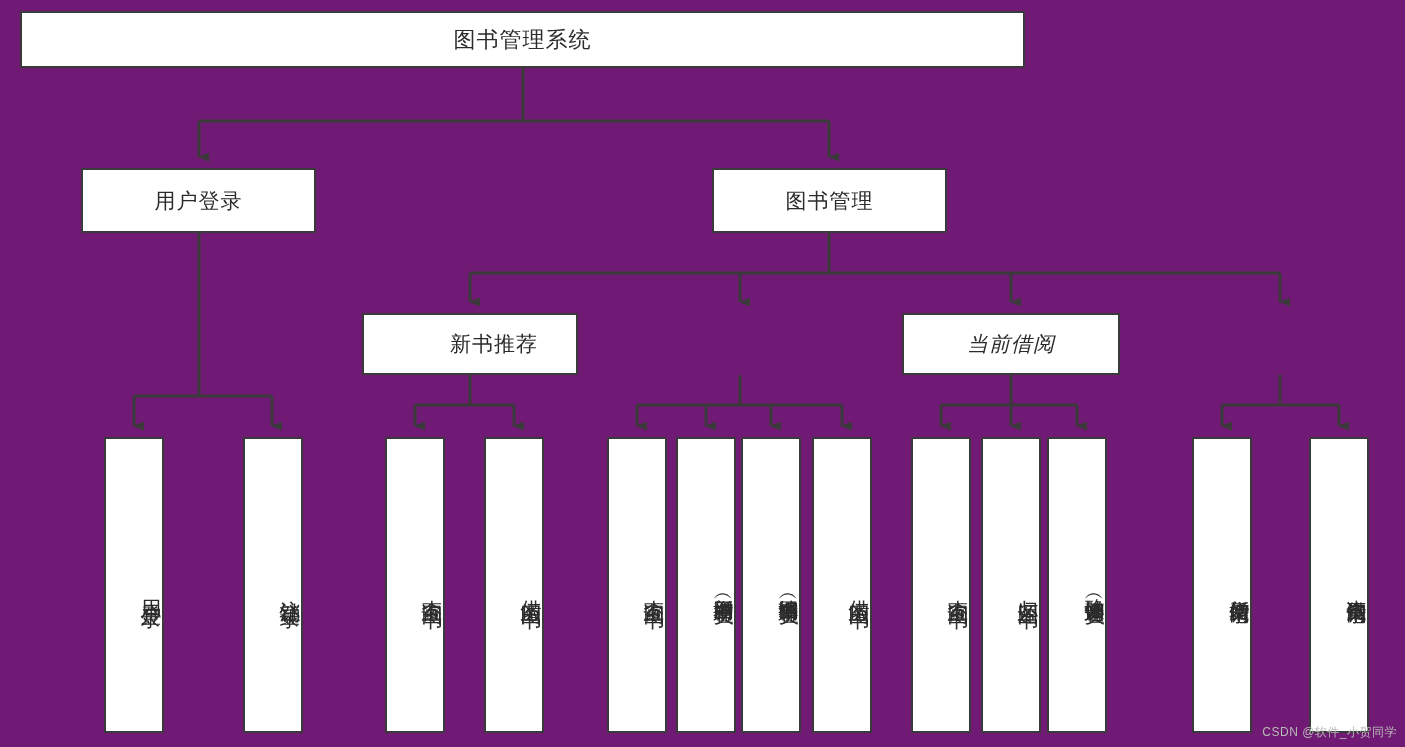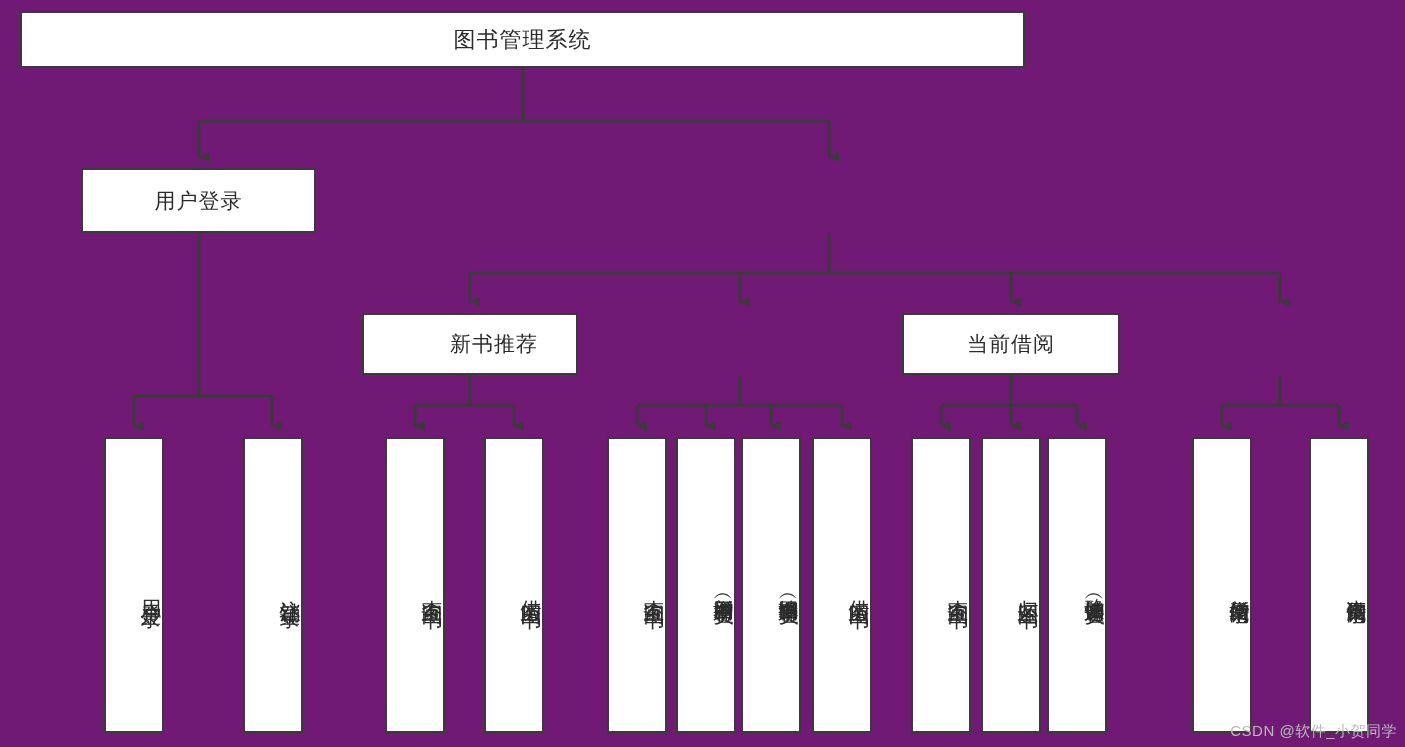"图书管理" div.node { html: none -> <div> <span>图书管理</span> </div> }
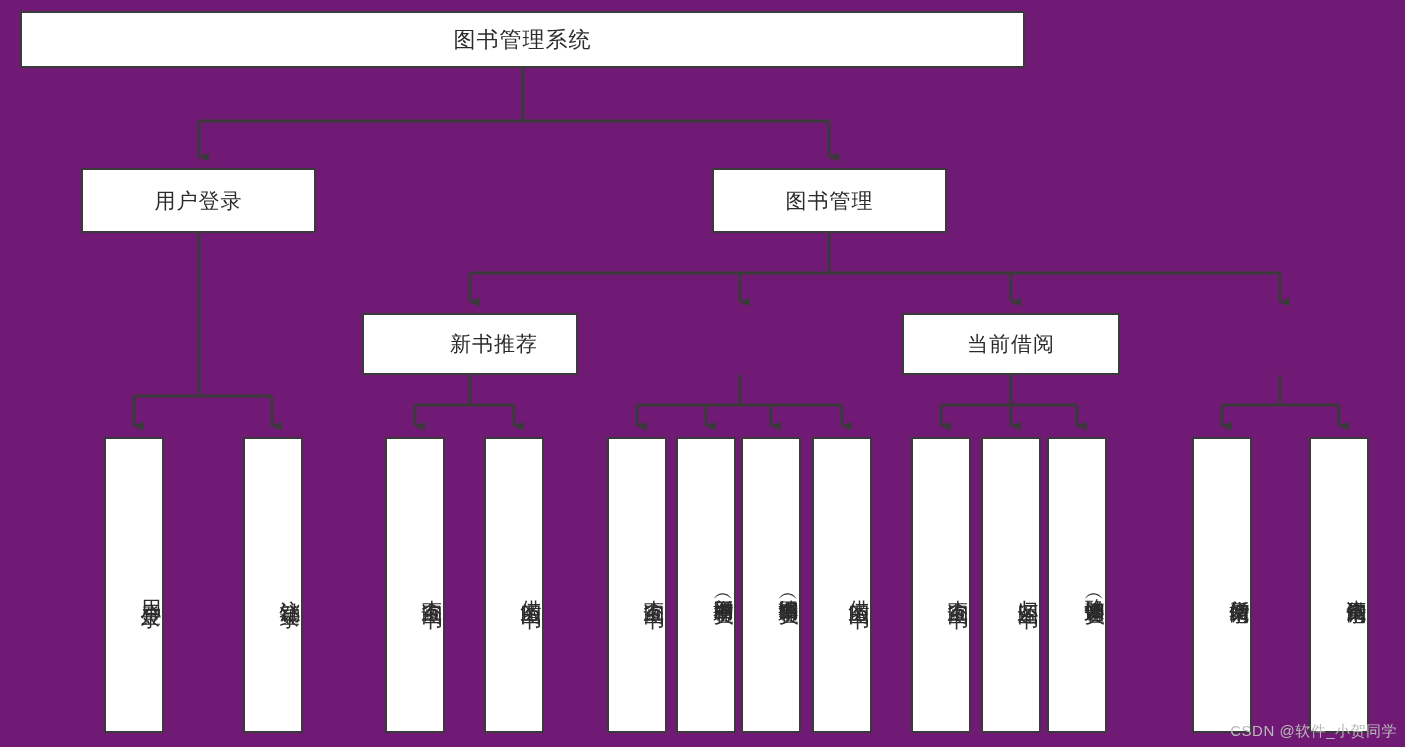"当前借阅" div.node { font-style: none -> italic }
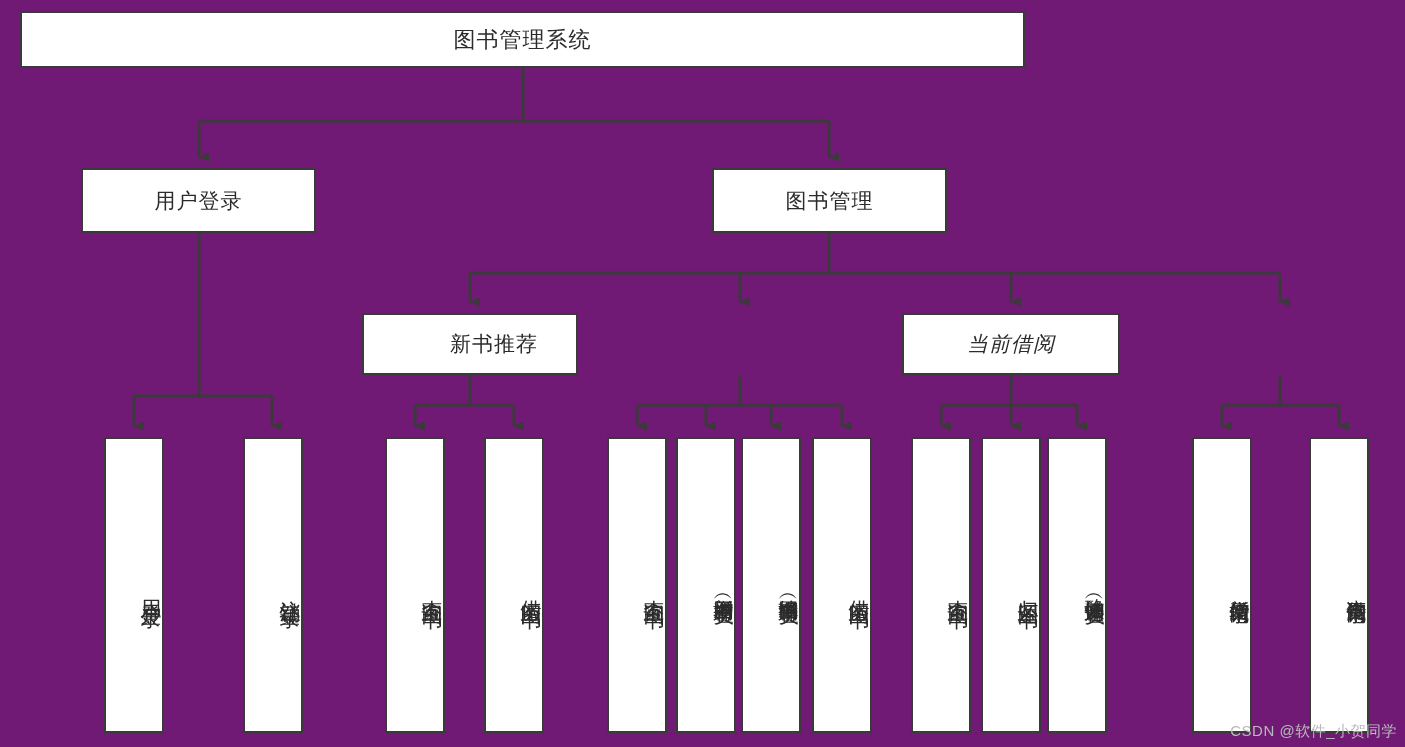"CSDN @软件_小贺同学" .watermark { font-size: 15px -> 12px }
